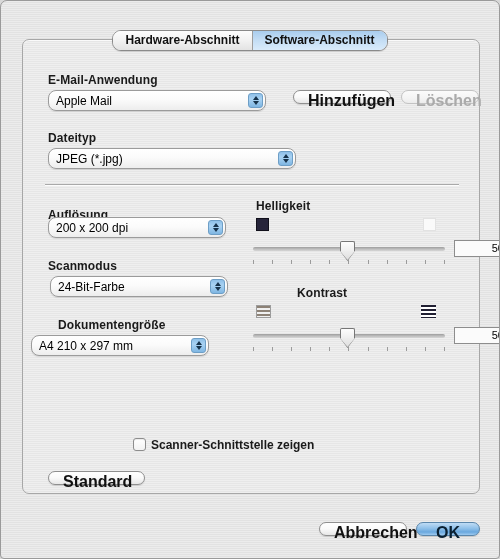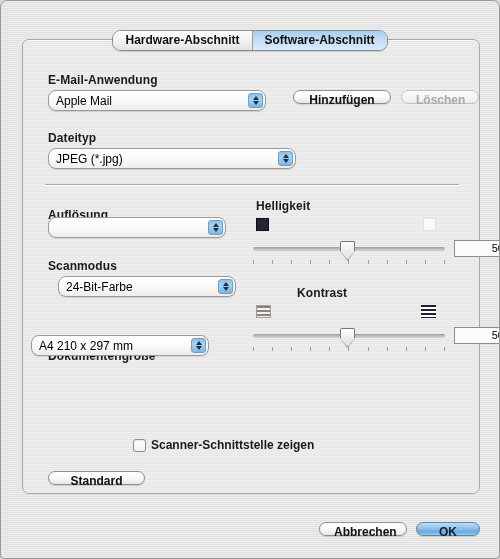"Hinzufügen" .btn { font-size: 12px -> 16px }
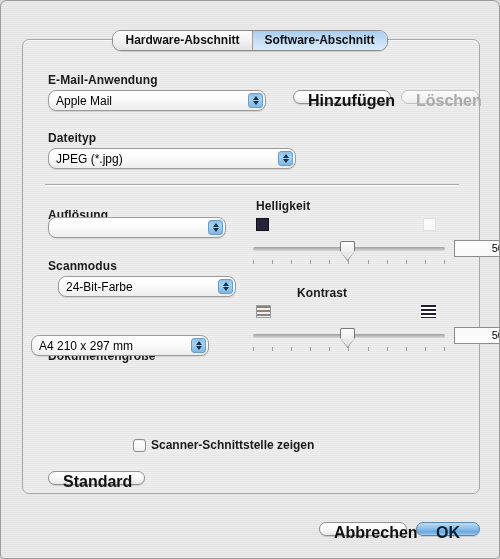"200 x 200 dpi" span.val { html: none -> <span>200 x 200 dpi</span> }
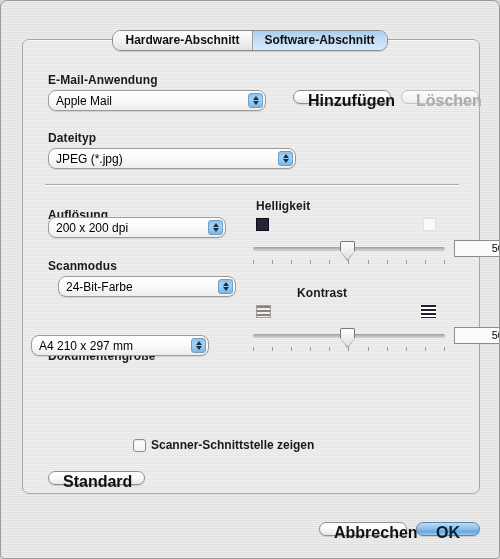"24-Bit-Farbe" div.popup { left: 35px -> 27px }
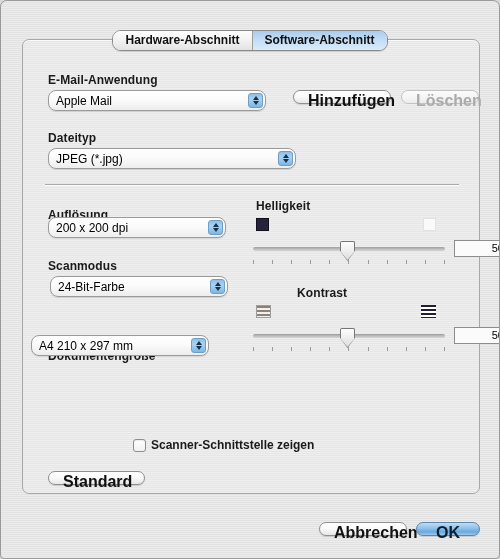"Dokumentengröße" div.label { left: 25px -> 35px; margin-top: 31px -> none }
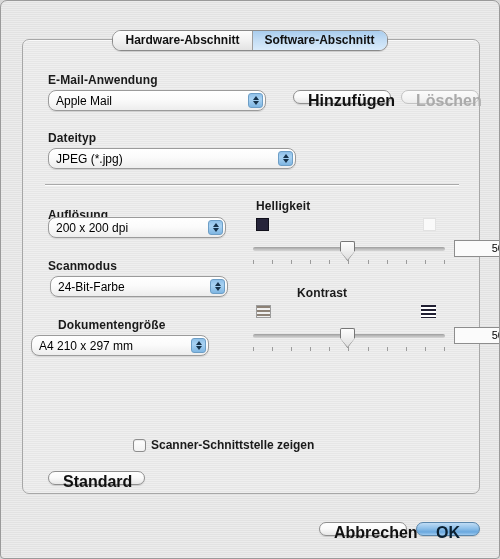"Scanner-Schnittstelle zeigen" .checkrow { align-items: center -> none }
